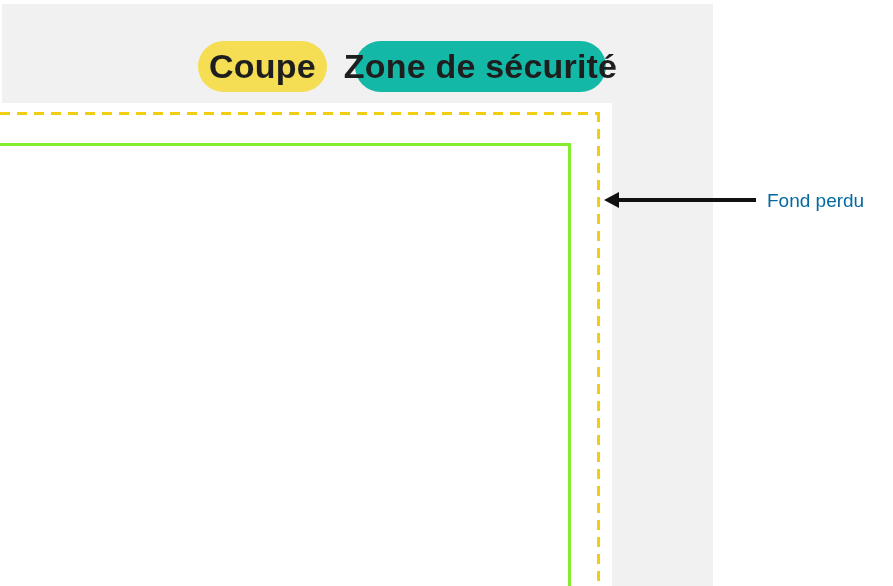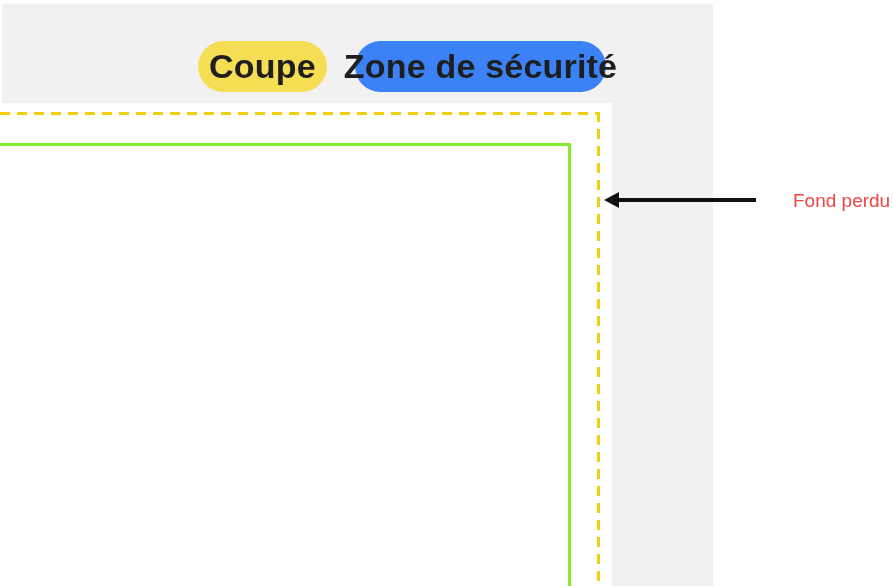"Zone de sécurité" .badge-zone { background: #3b82f6 -> #14b8a6 }
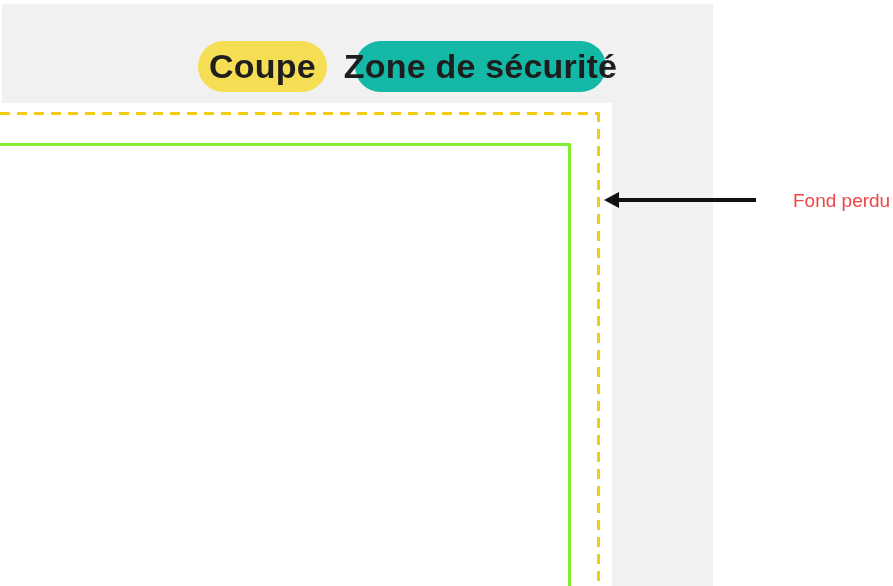"Fond perdu" .annotation-label { color: #ef4444 -> #0369a1; margin-left: 26px -> none }
